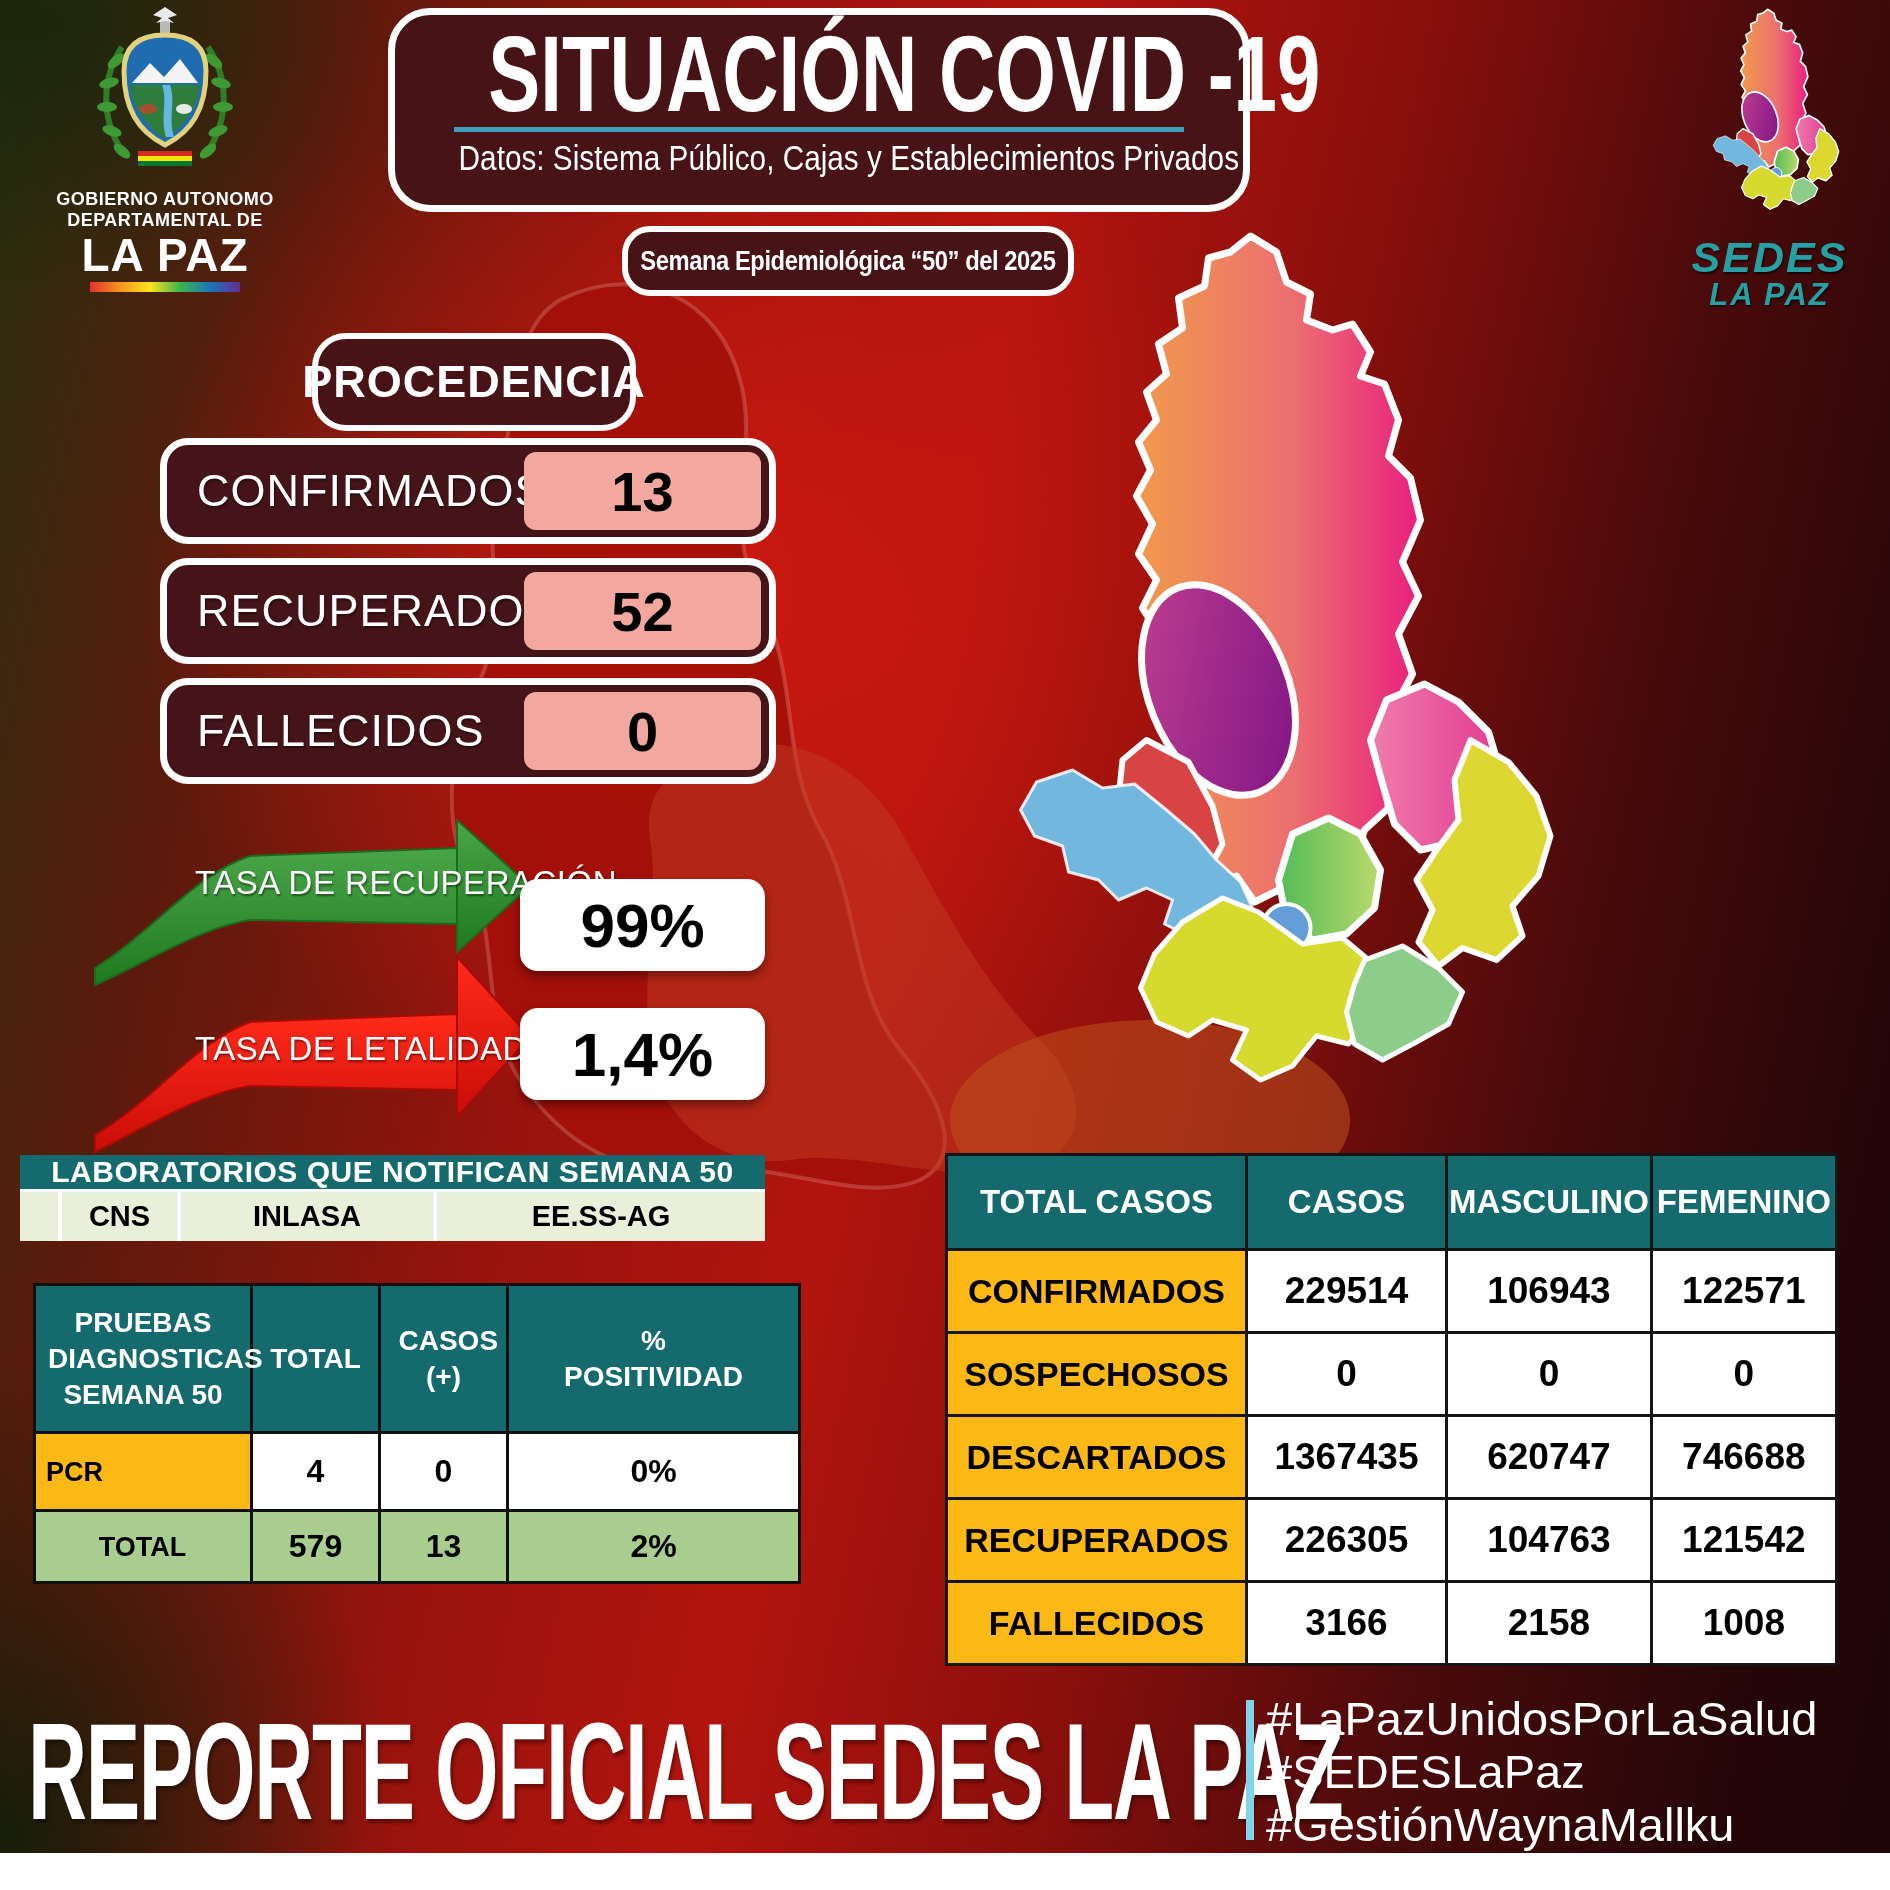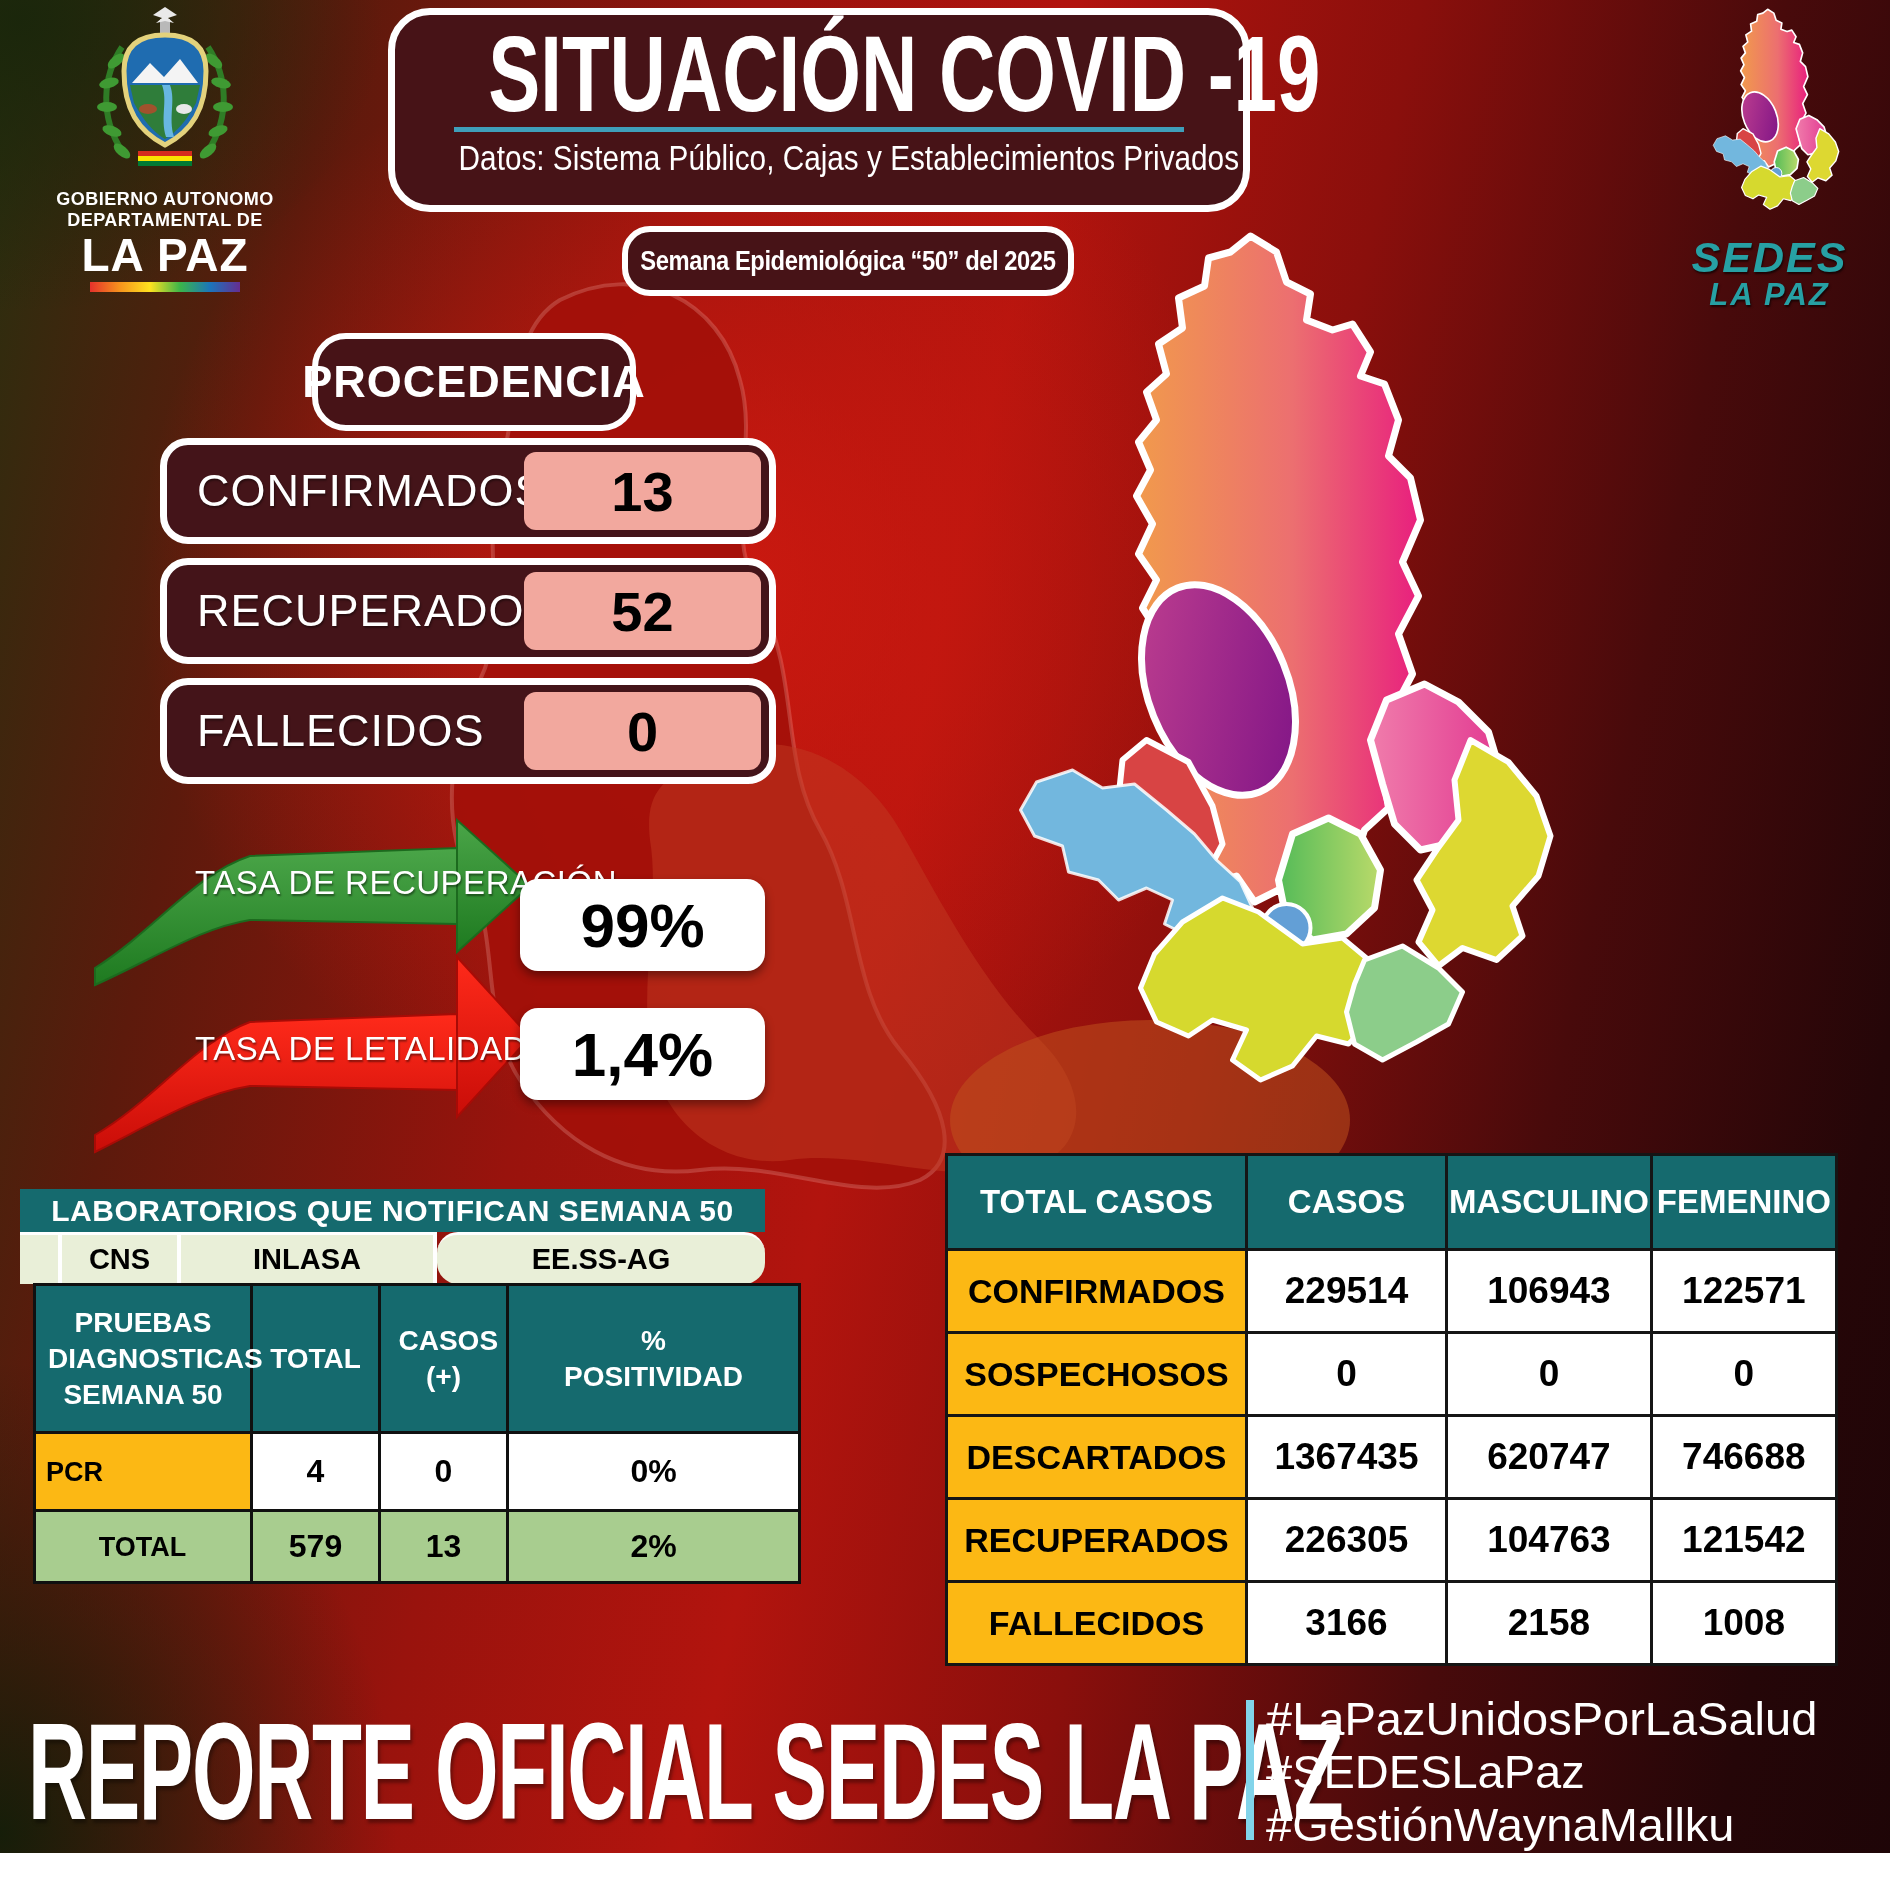"LABORATORIOS QUE NOTIFICAN SEMANA 50" .lab-head { height: 43px -> 34px; margin-top: 34px -> none }
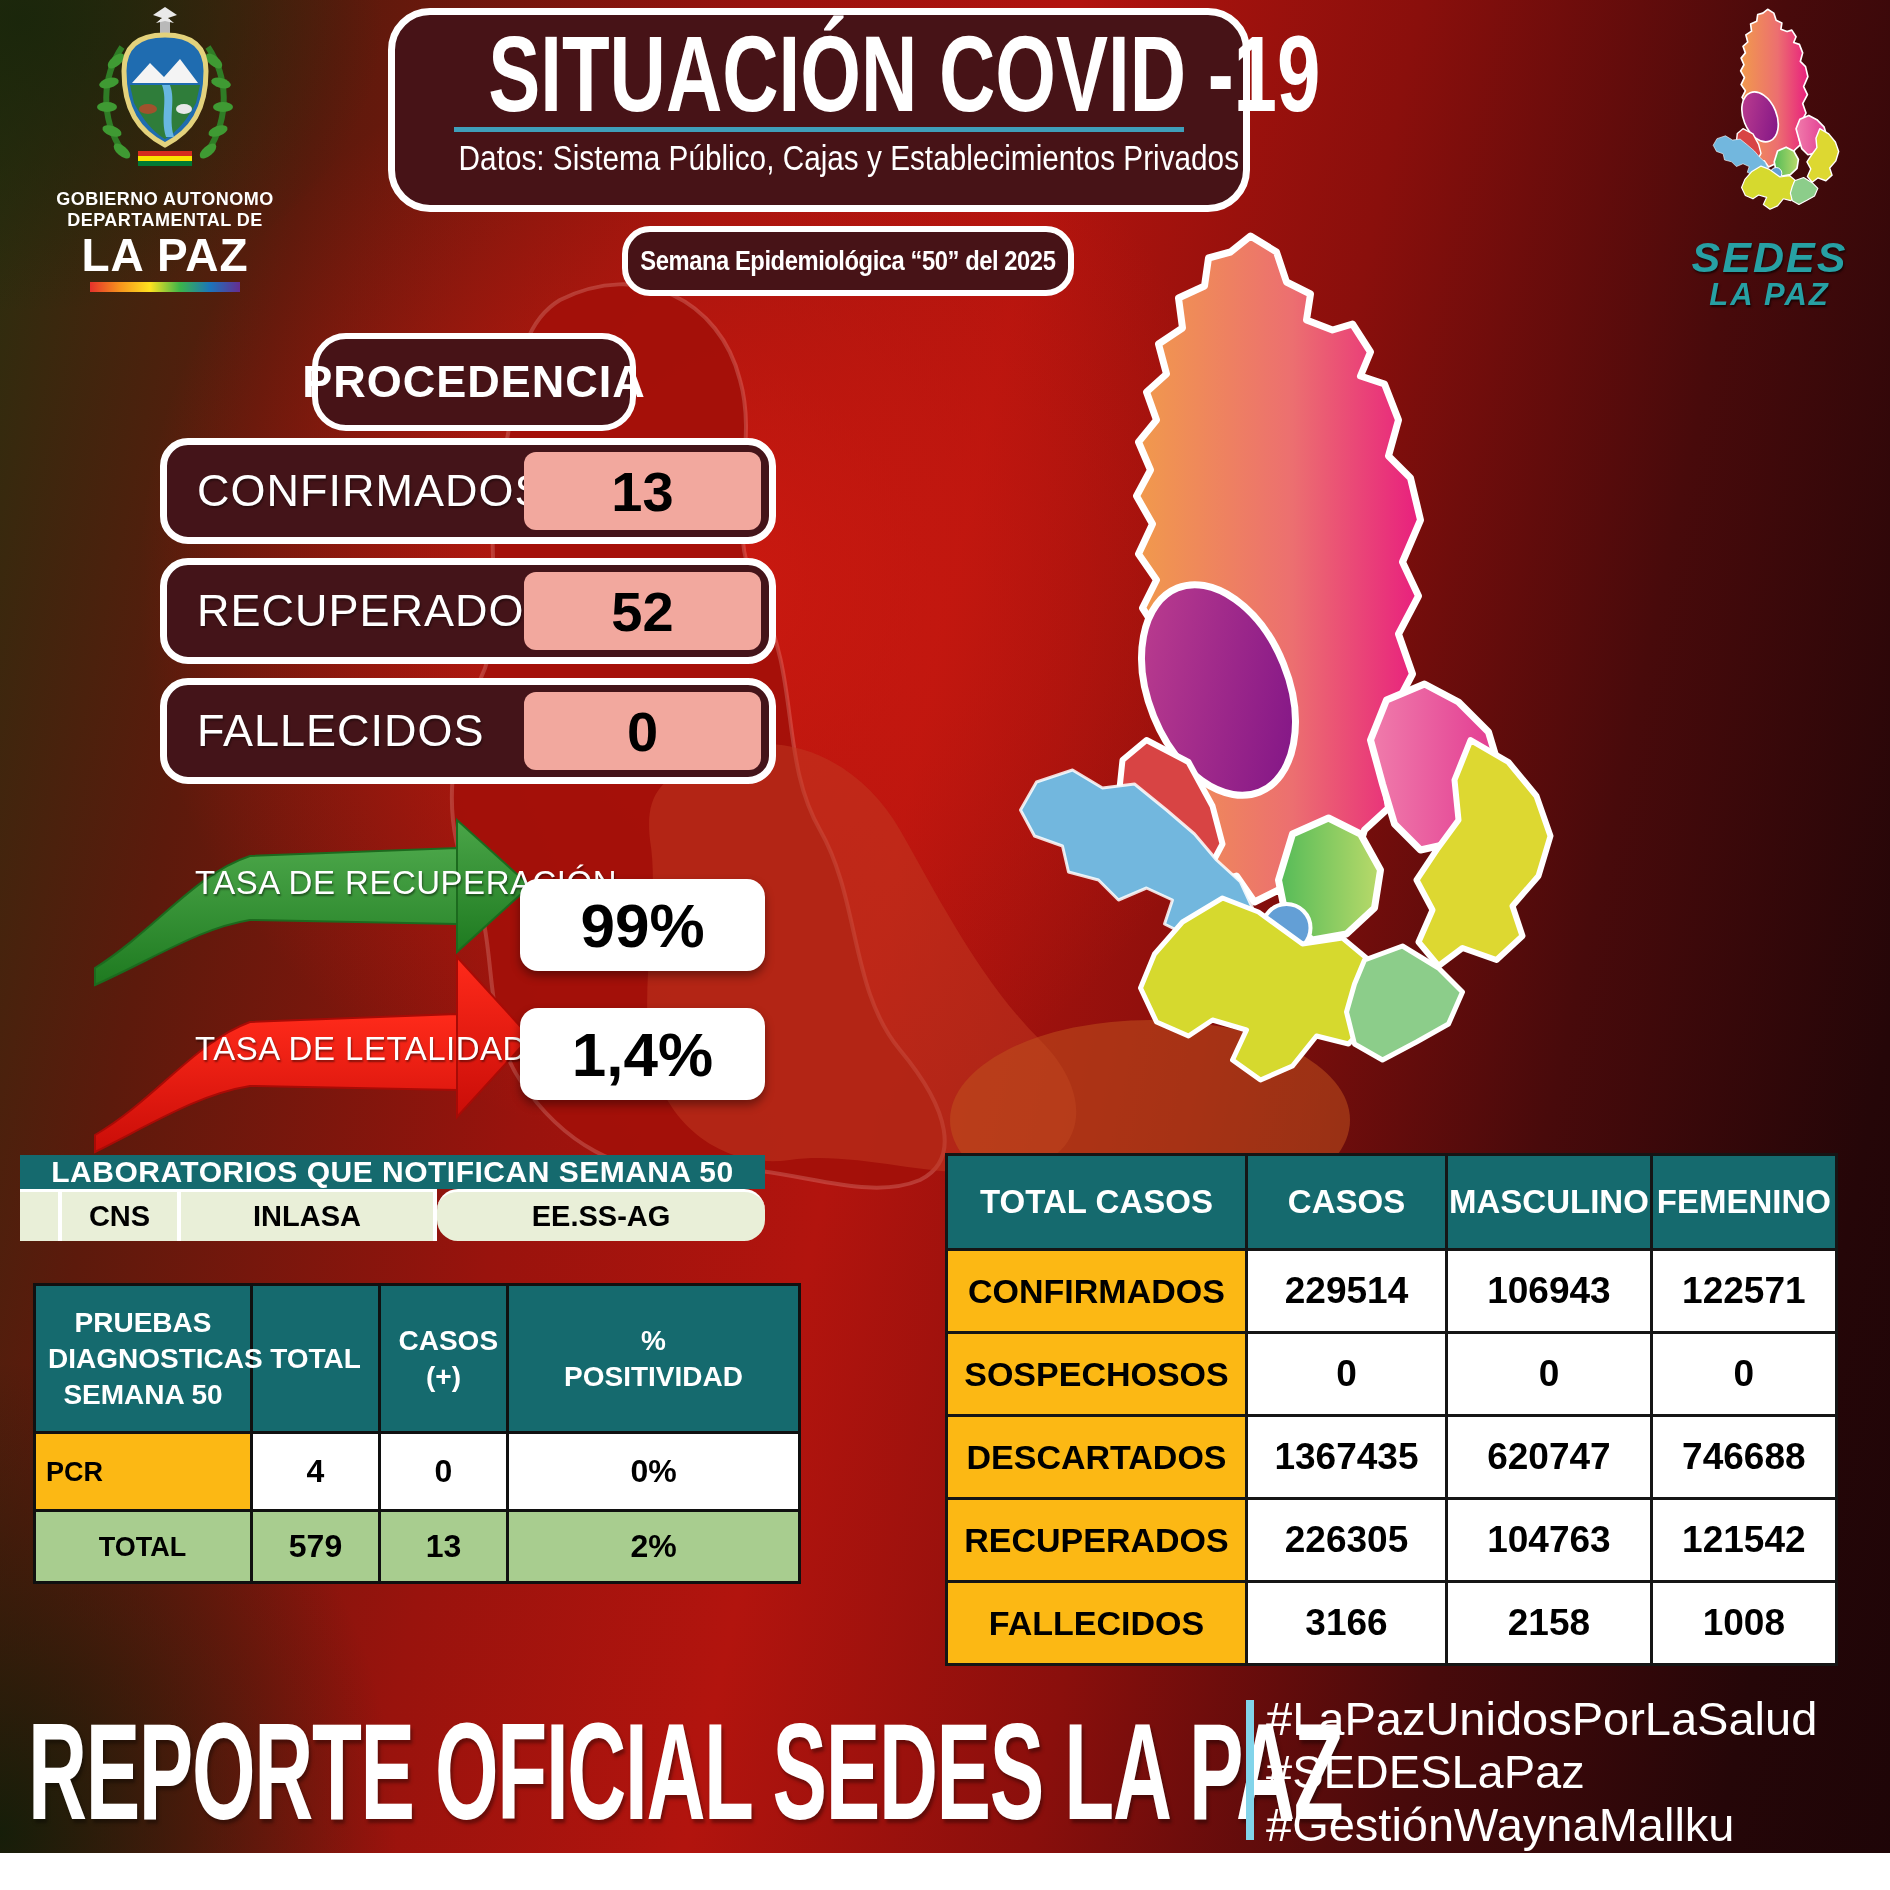"EE.SS-AG" .lab-cell:last-child { border-radius: 21px -> none }
